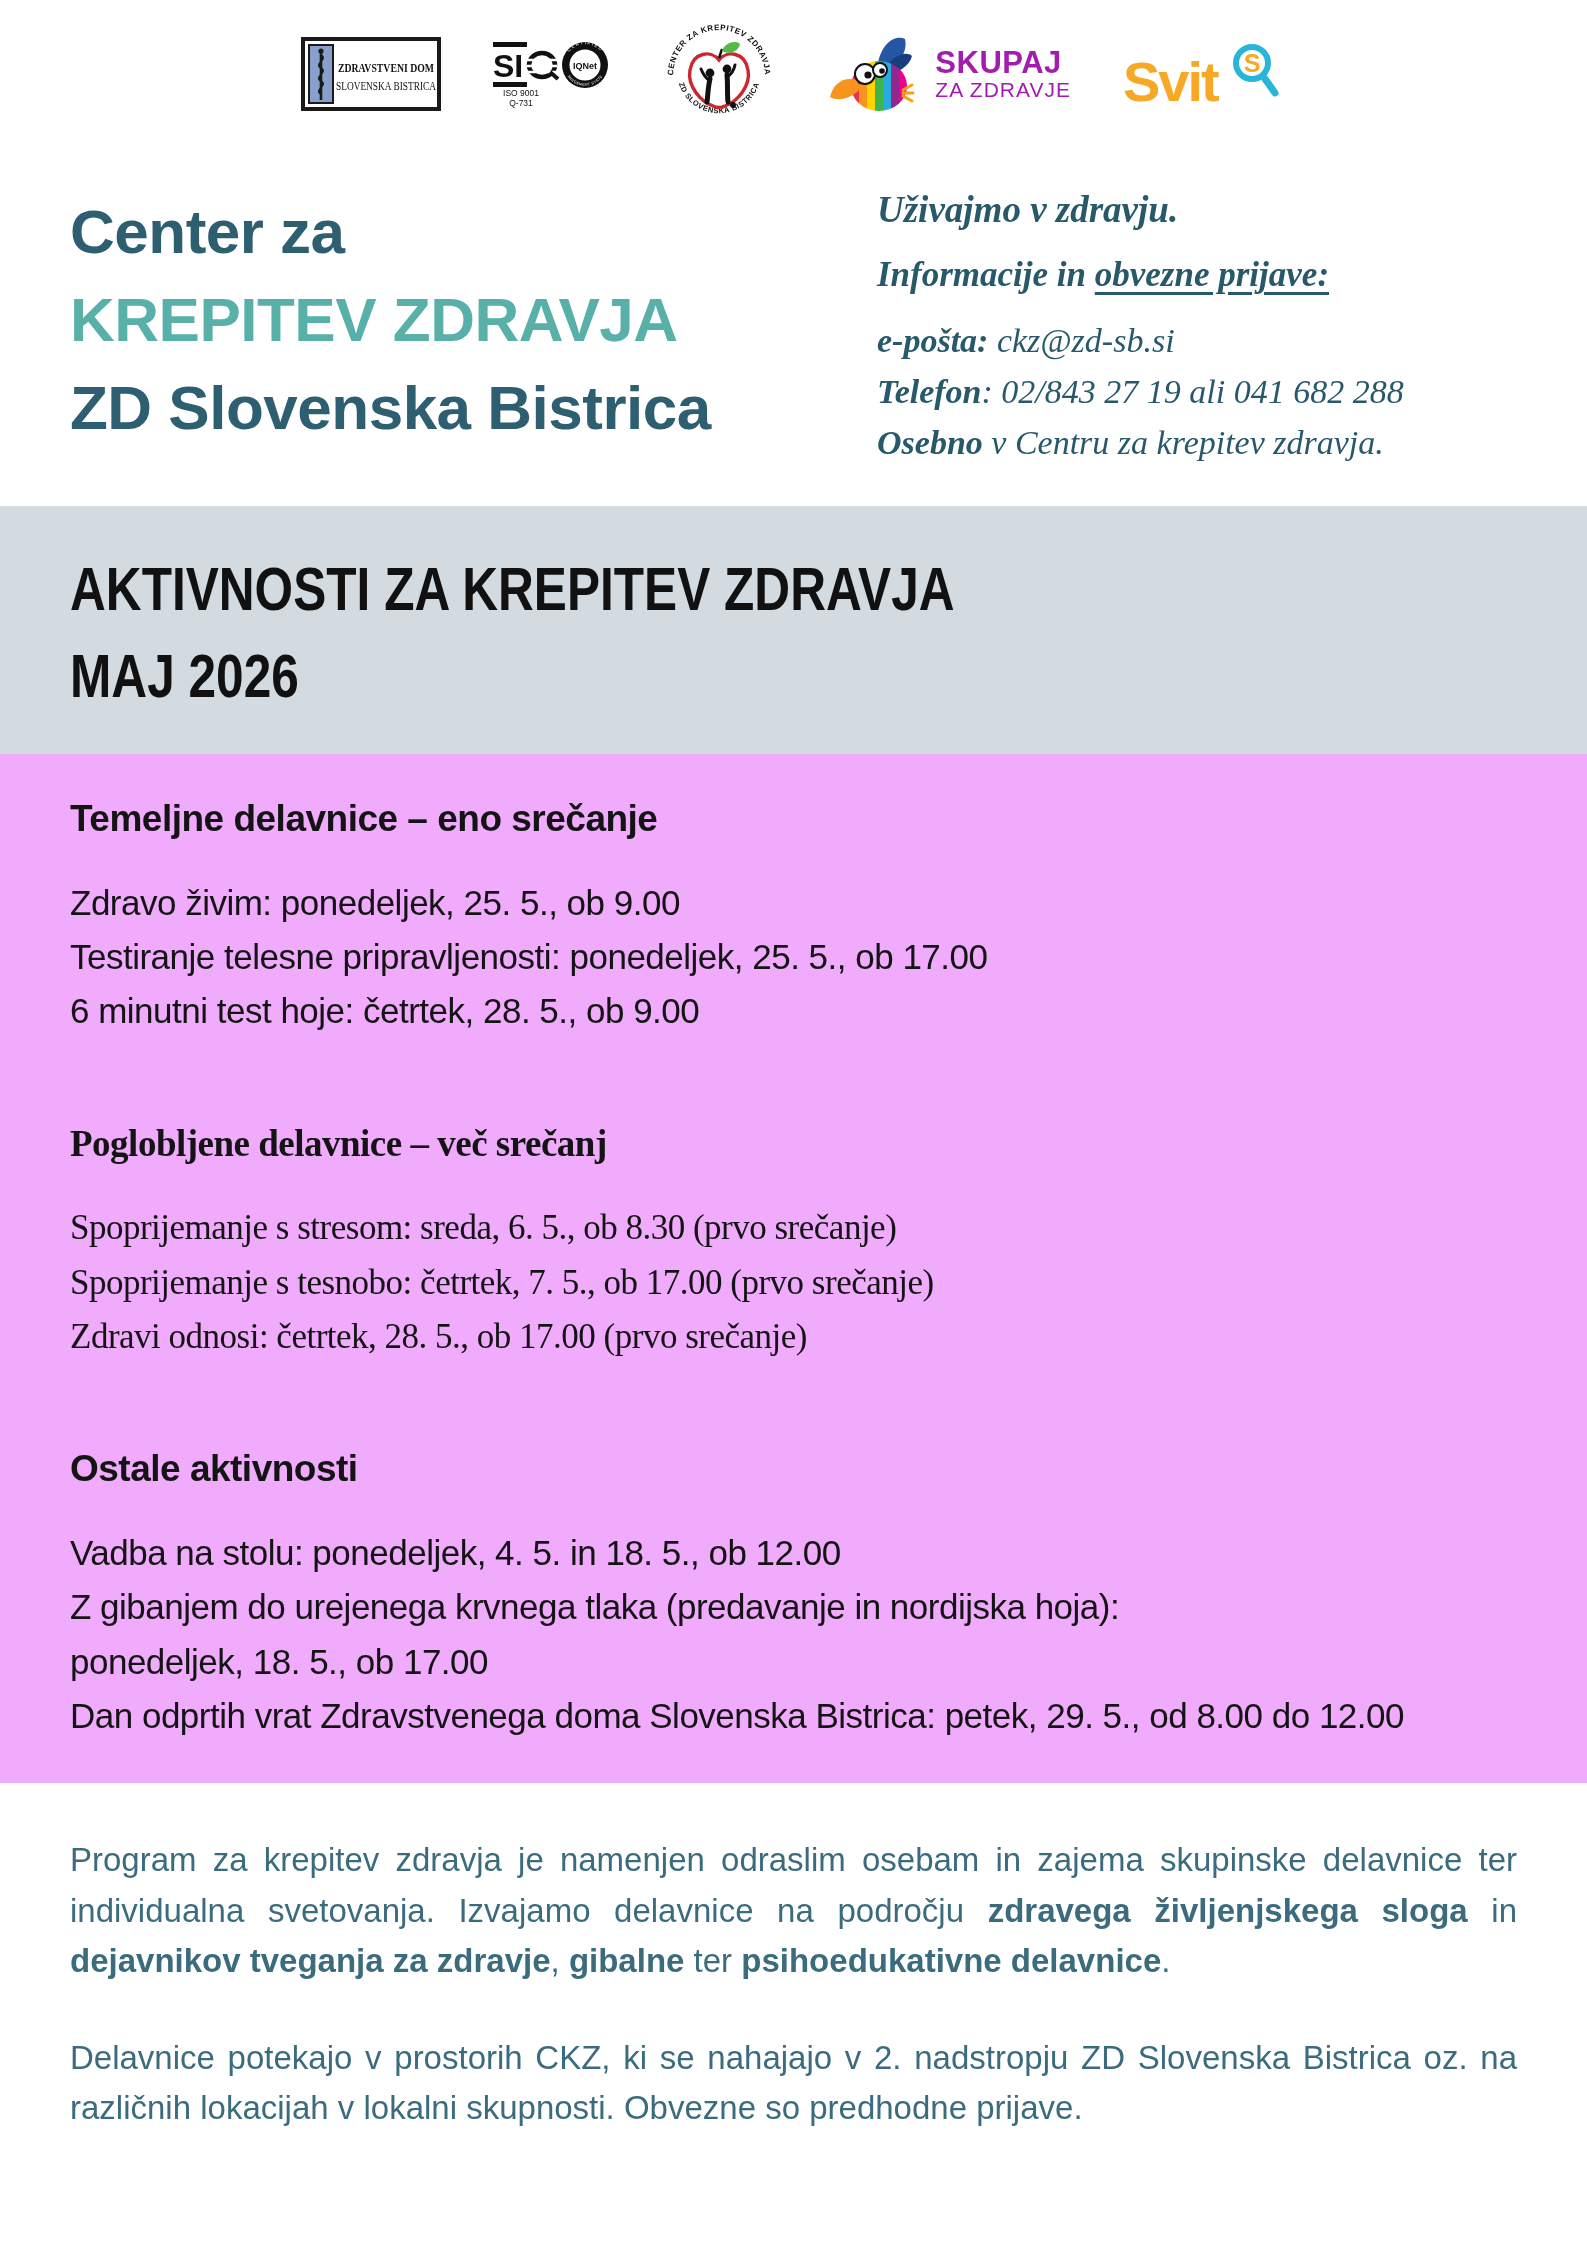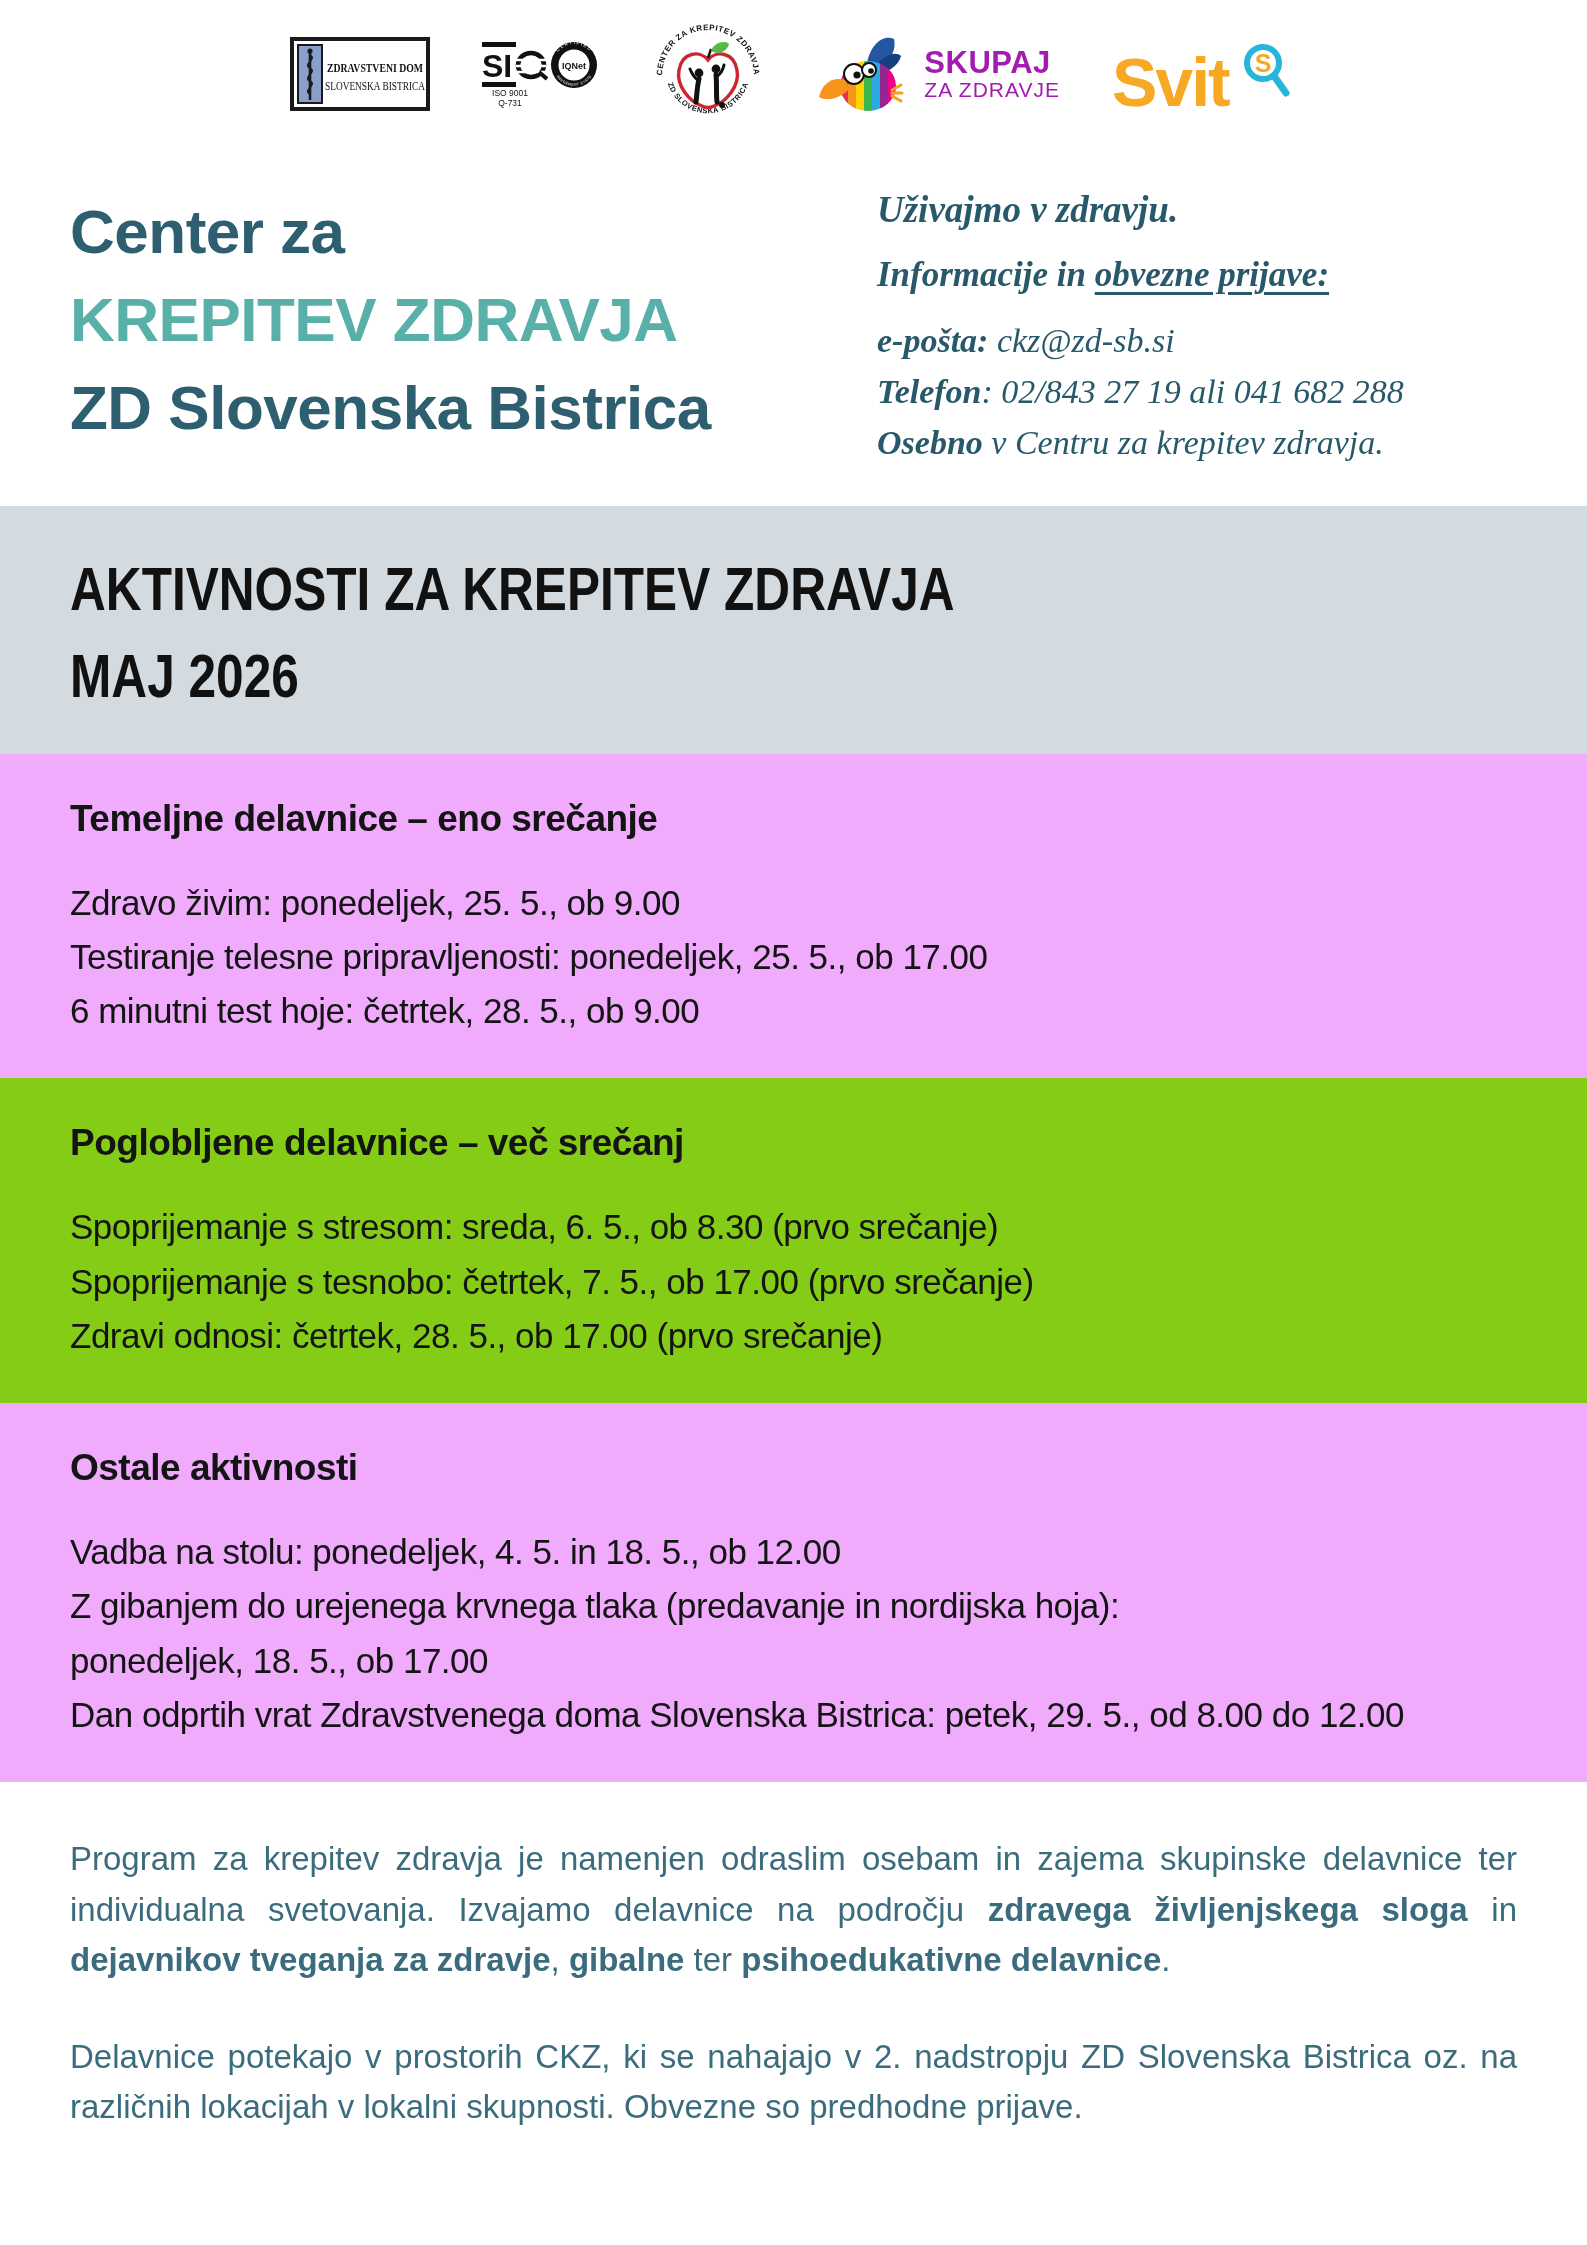"Svit" .svit-word { font-size: 68px -> 56px }
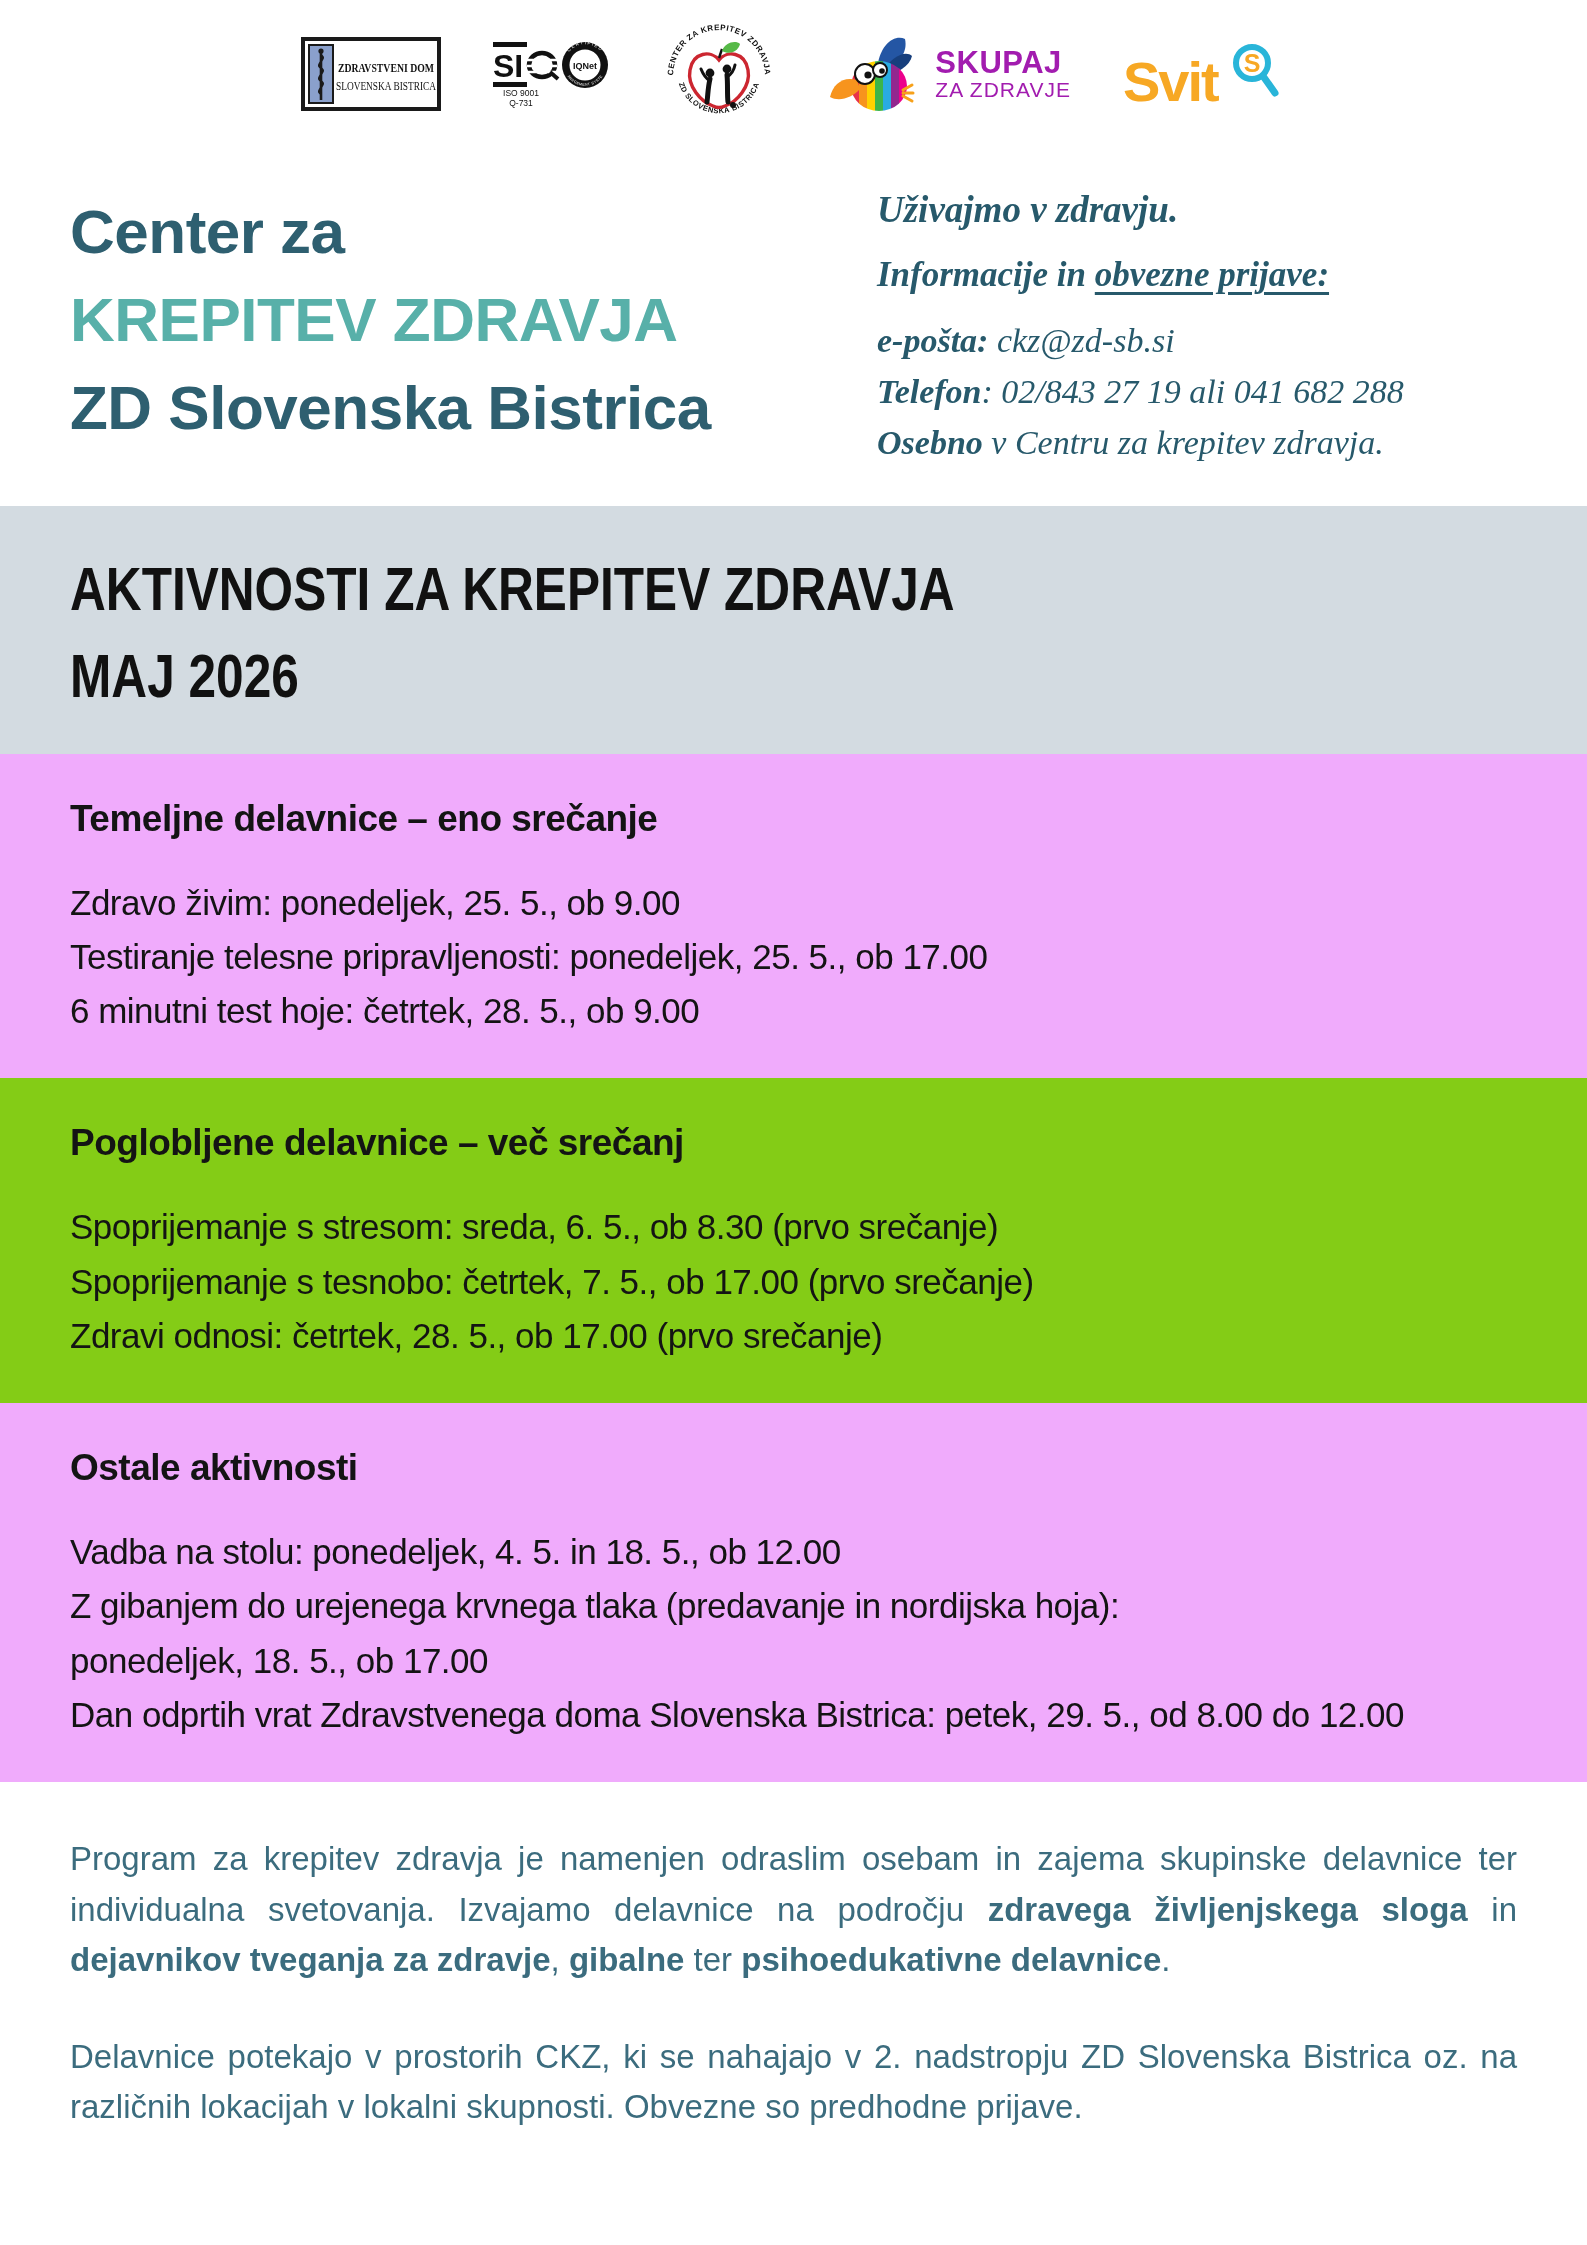"Poglobljene delavnice – več srečanj" .band-gray { background: #84cc16 -> #f0abfc; font-family: none -> Liberation Serif, serif }
